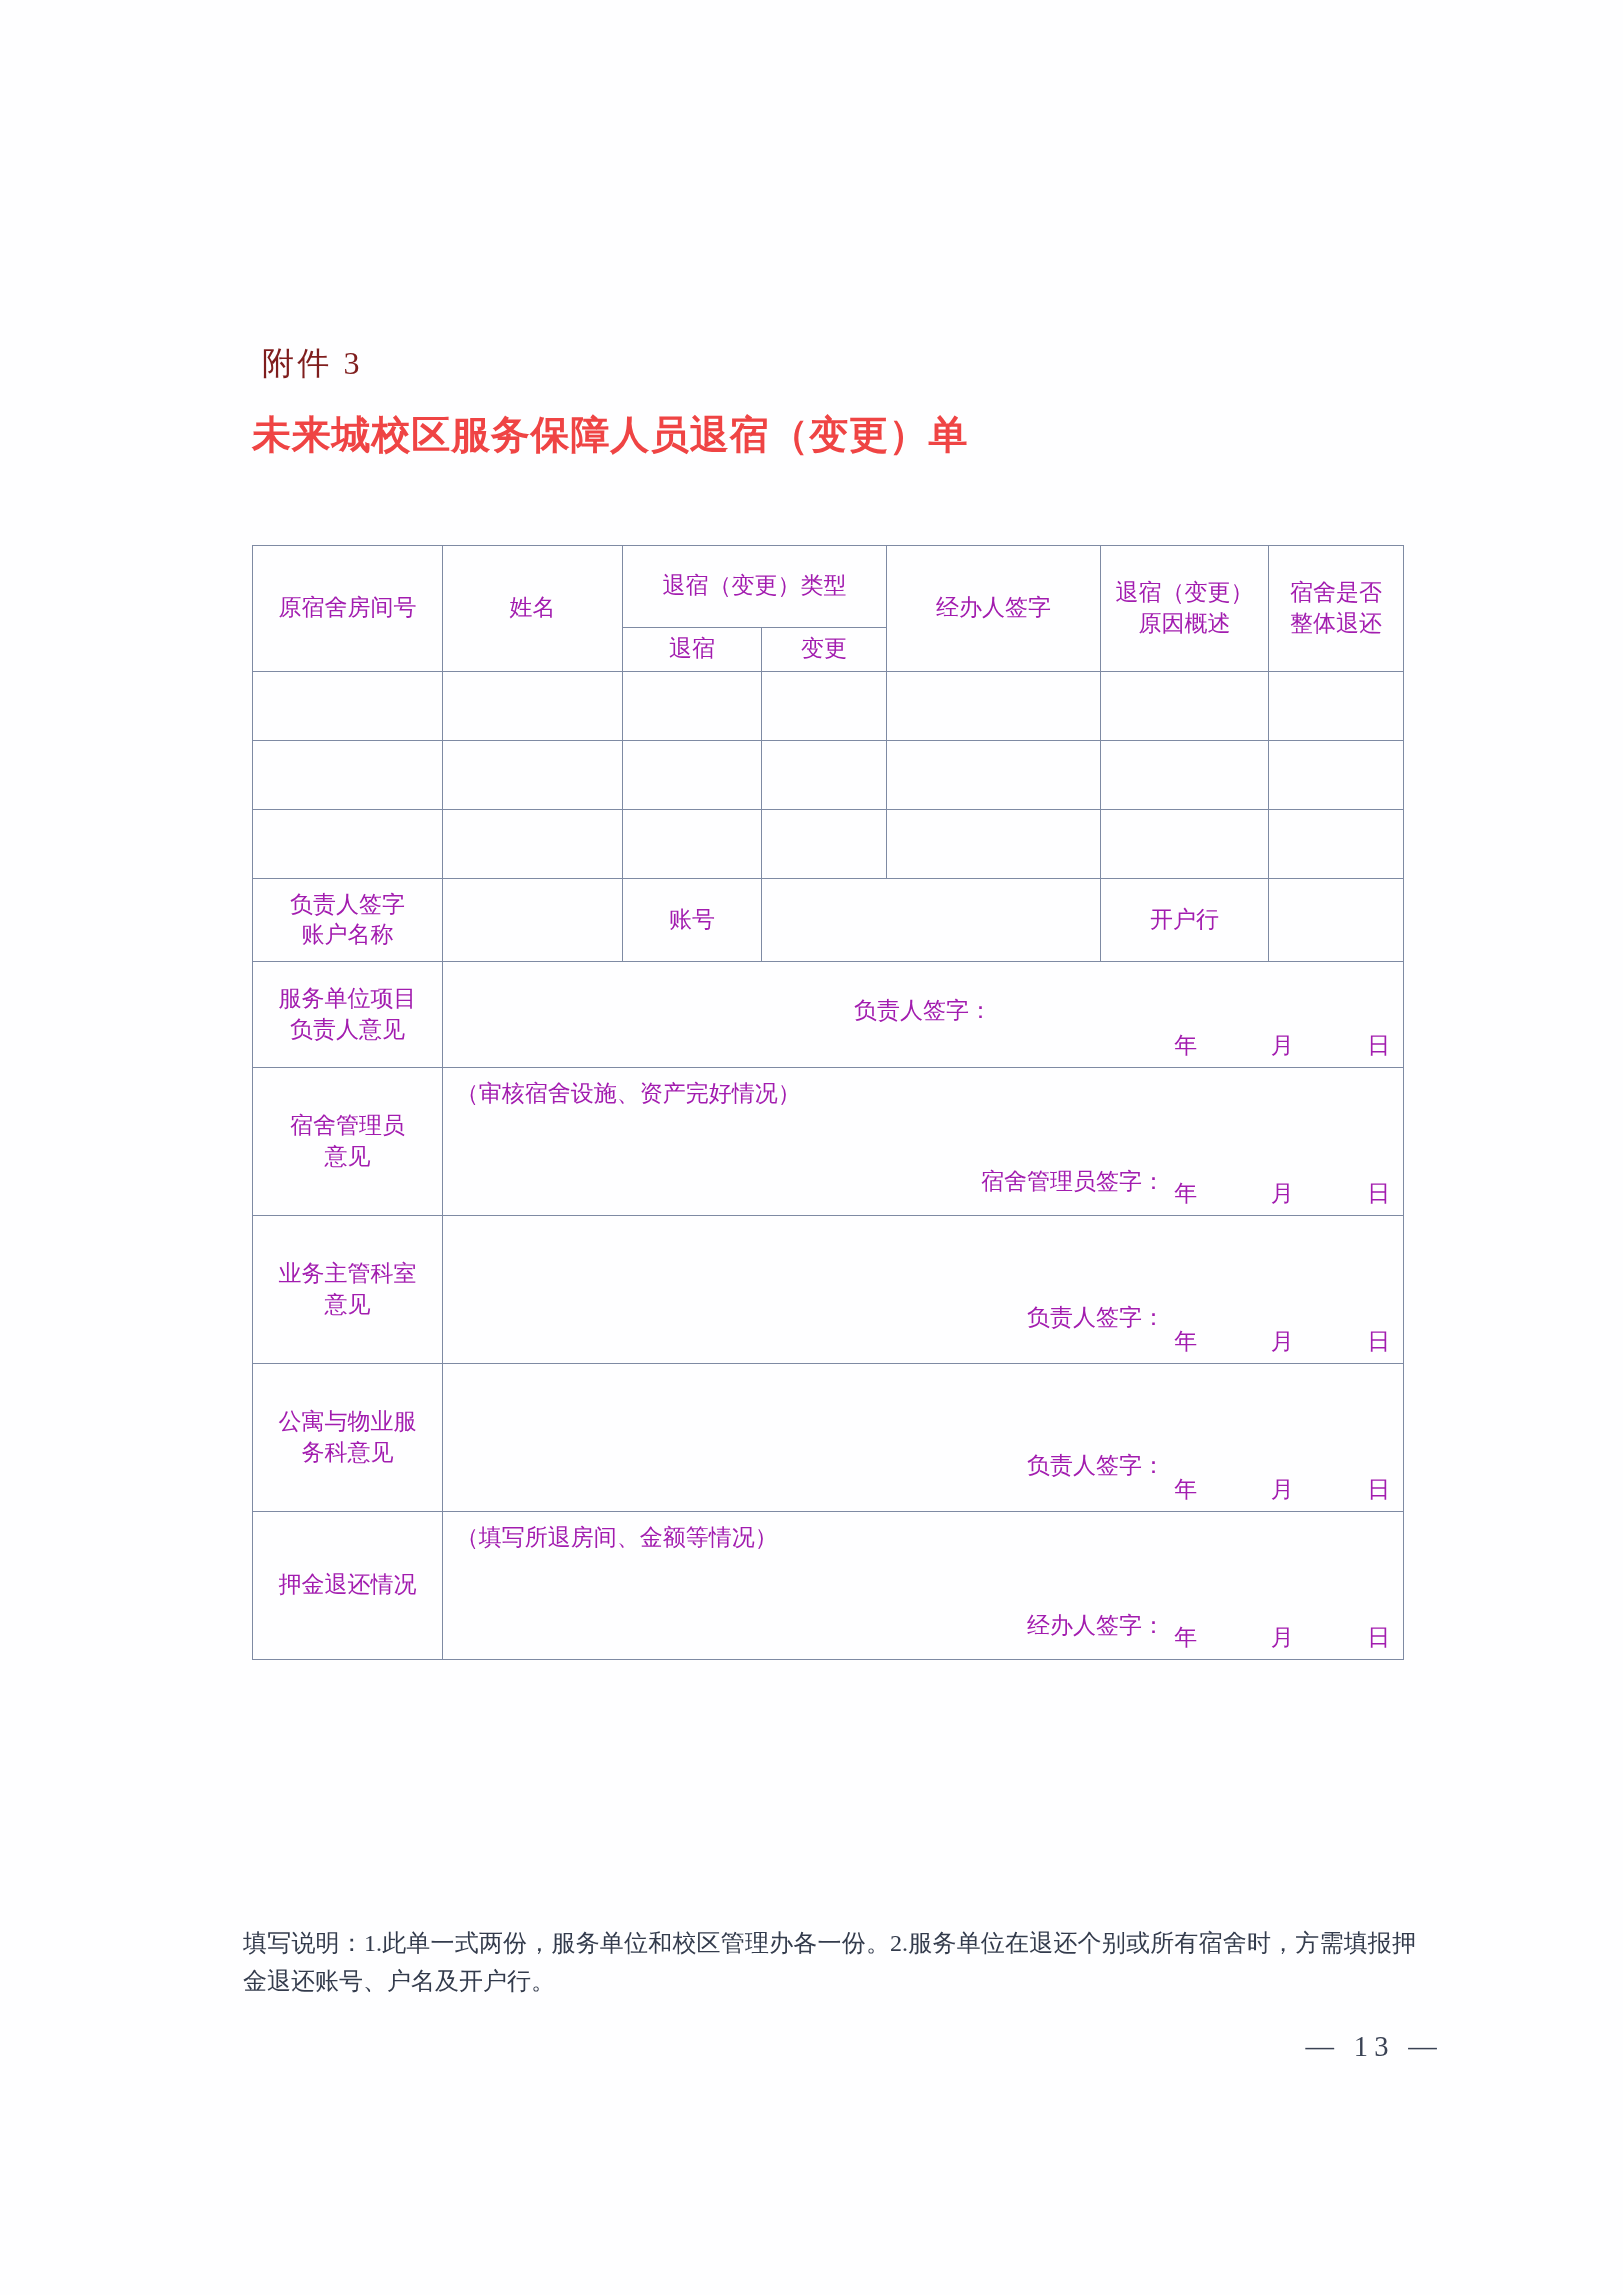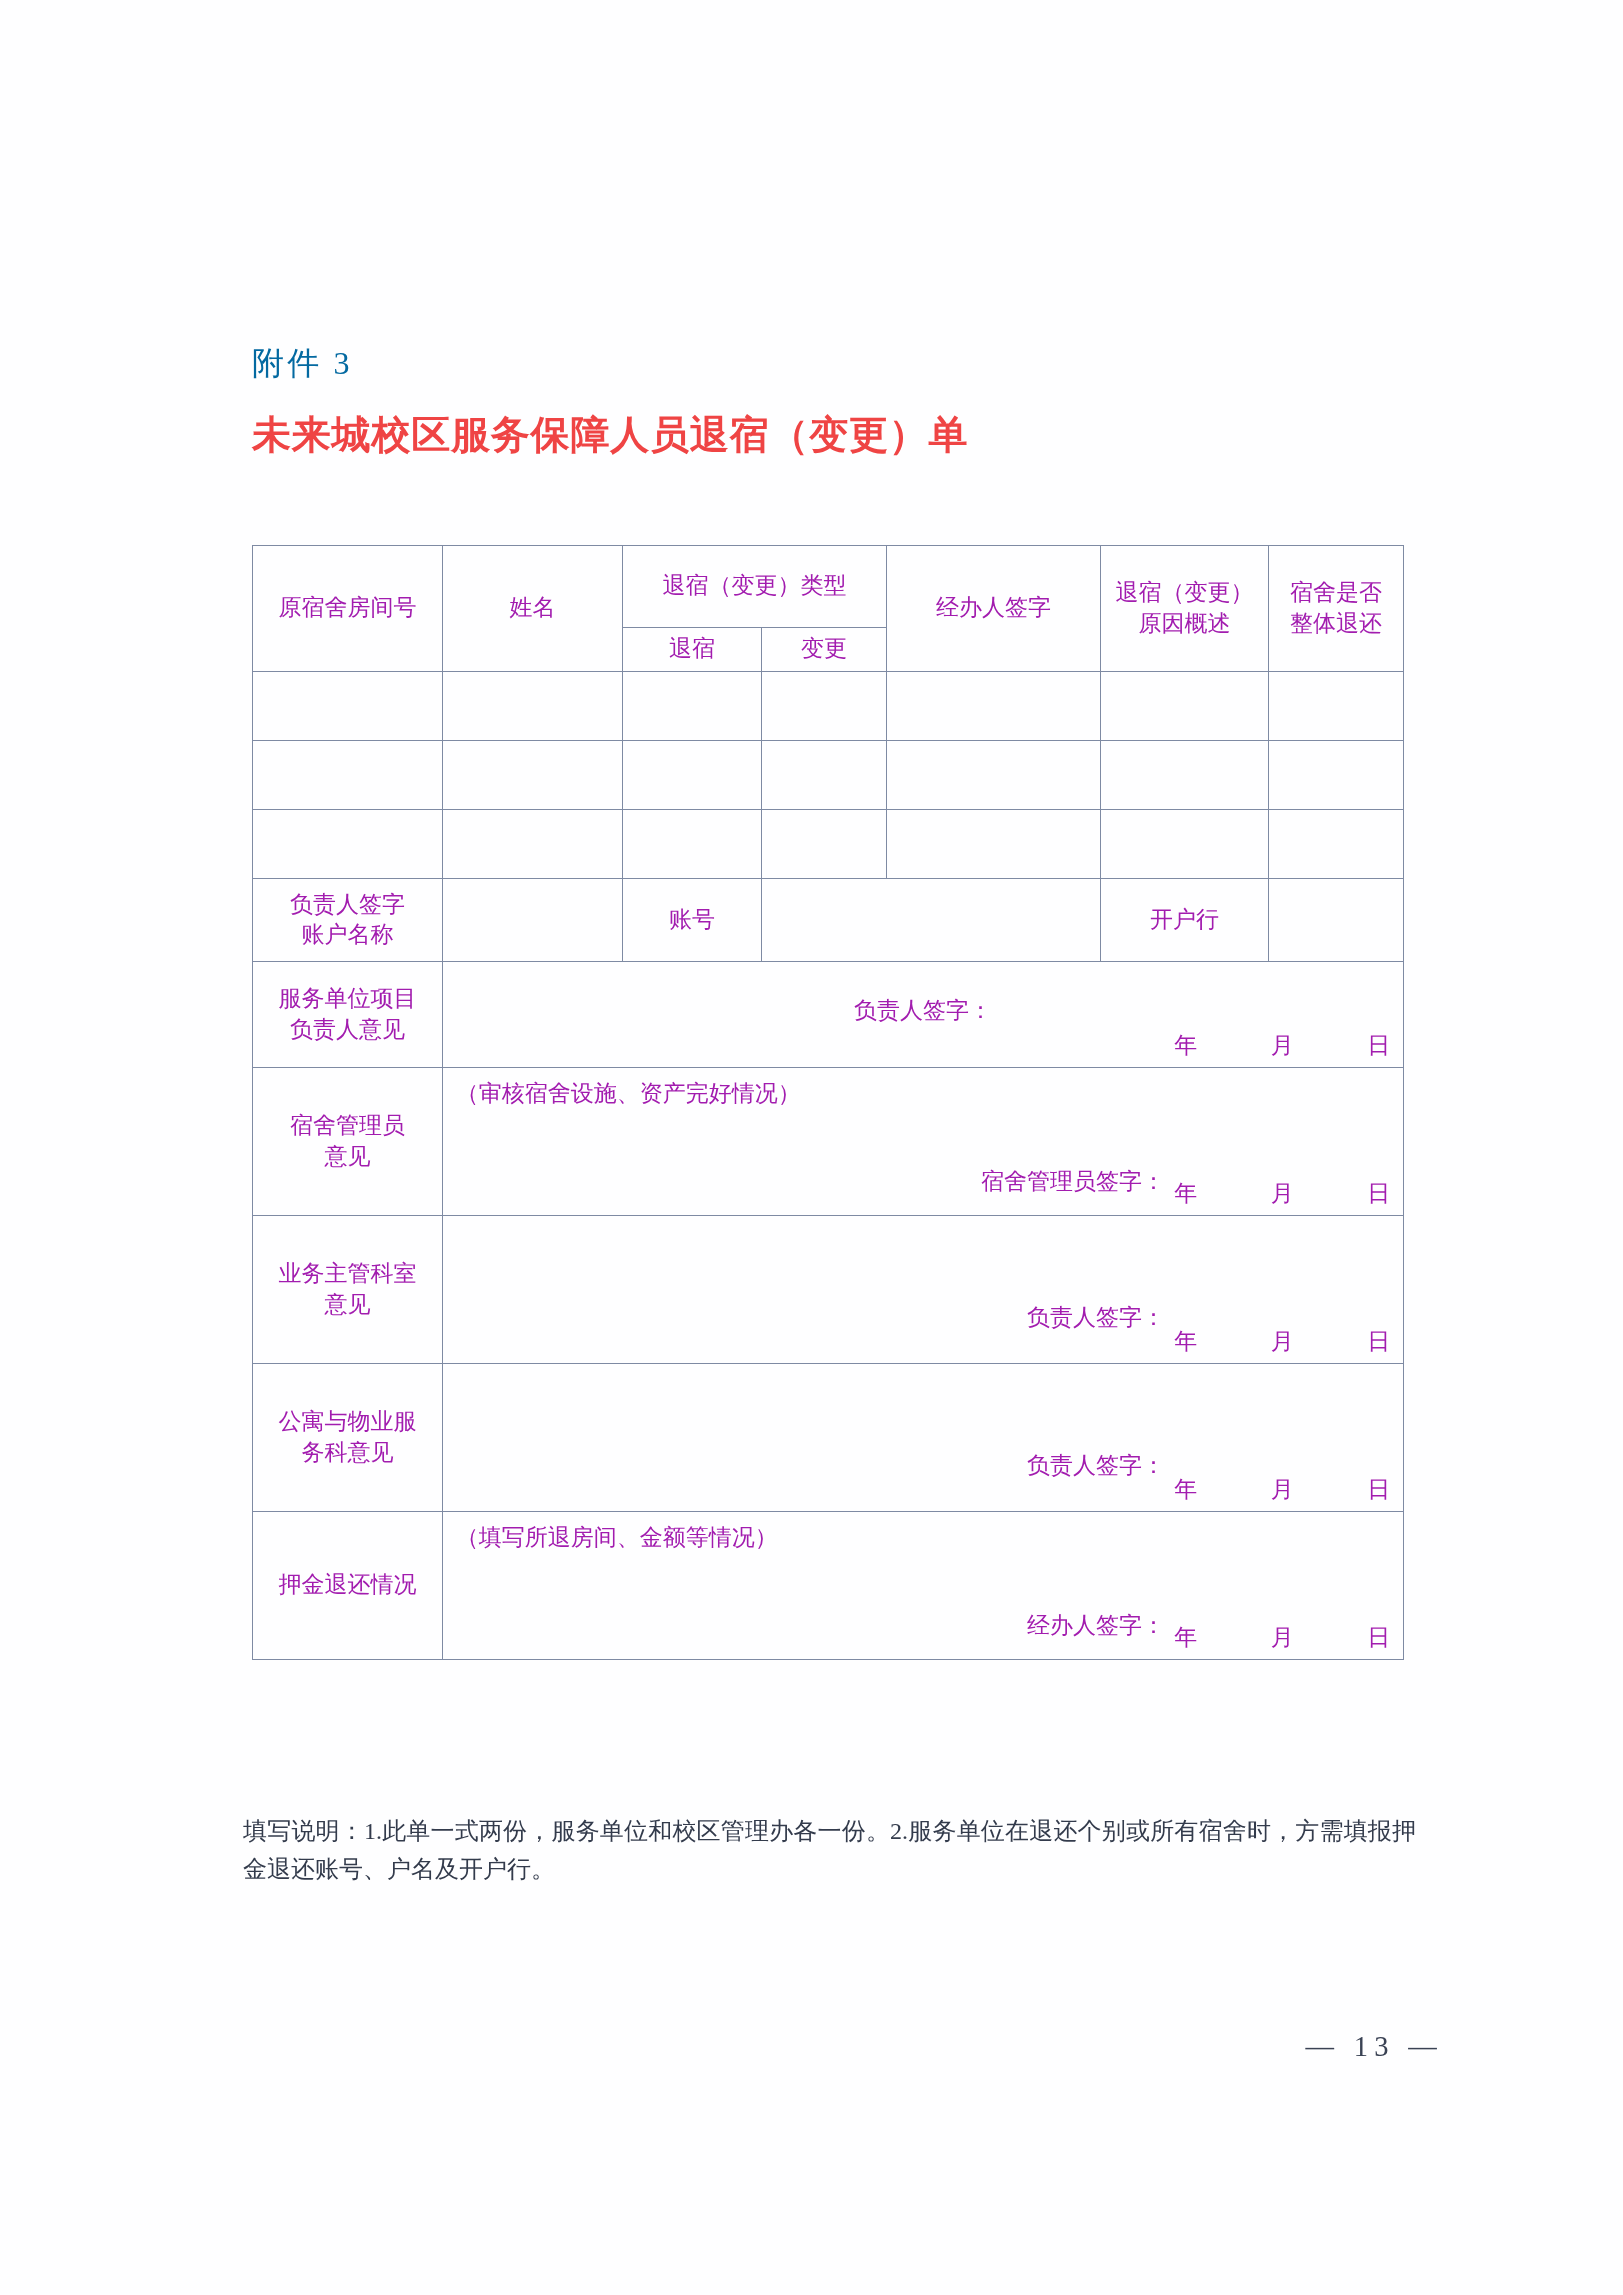"附件 3" .attach-label { color: #0369a1 -> #7f1d1d; left: 252px -> 262px }
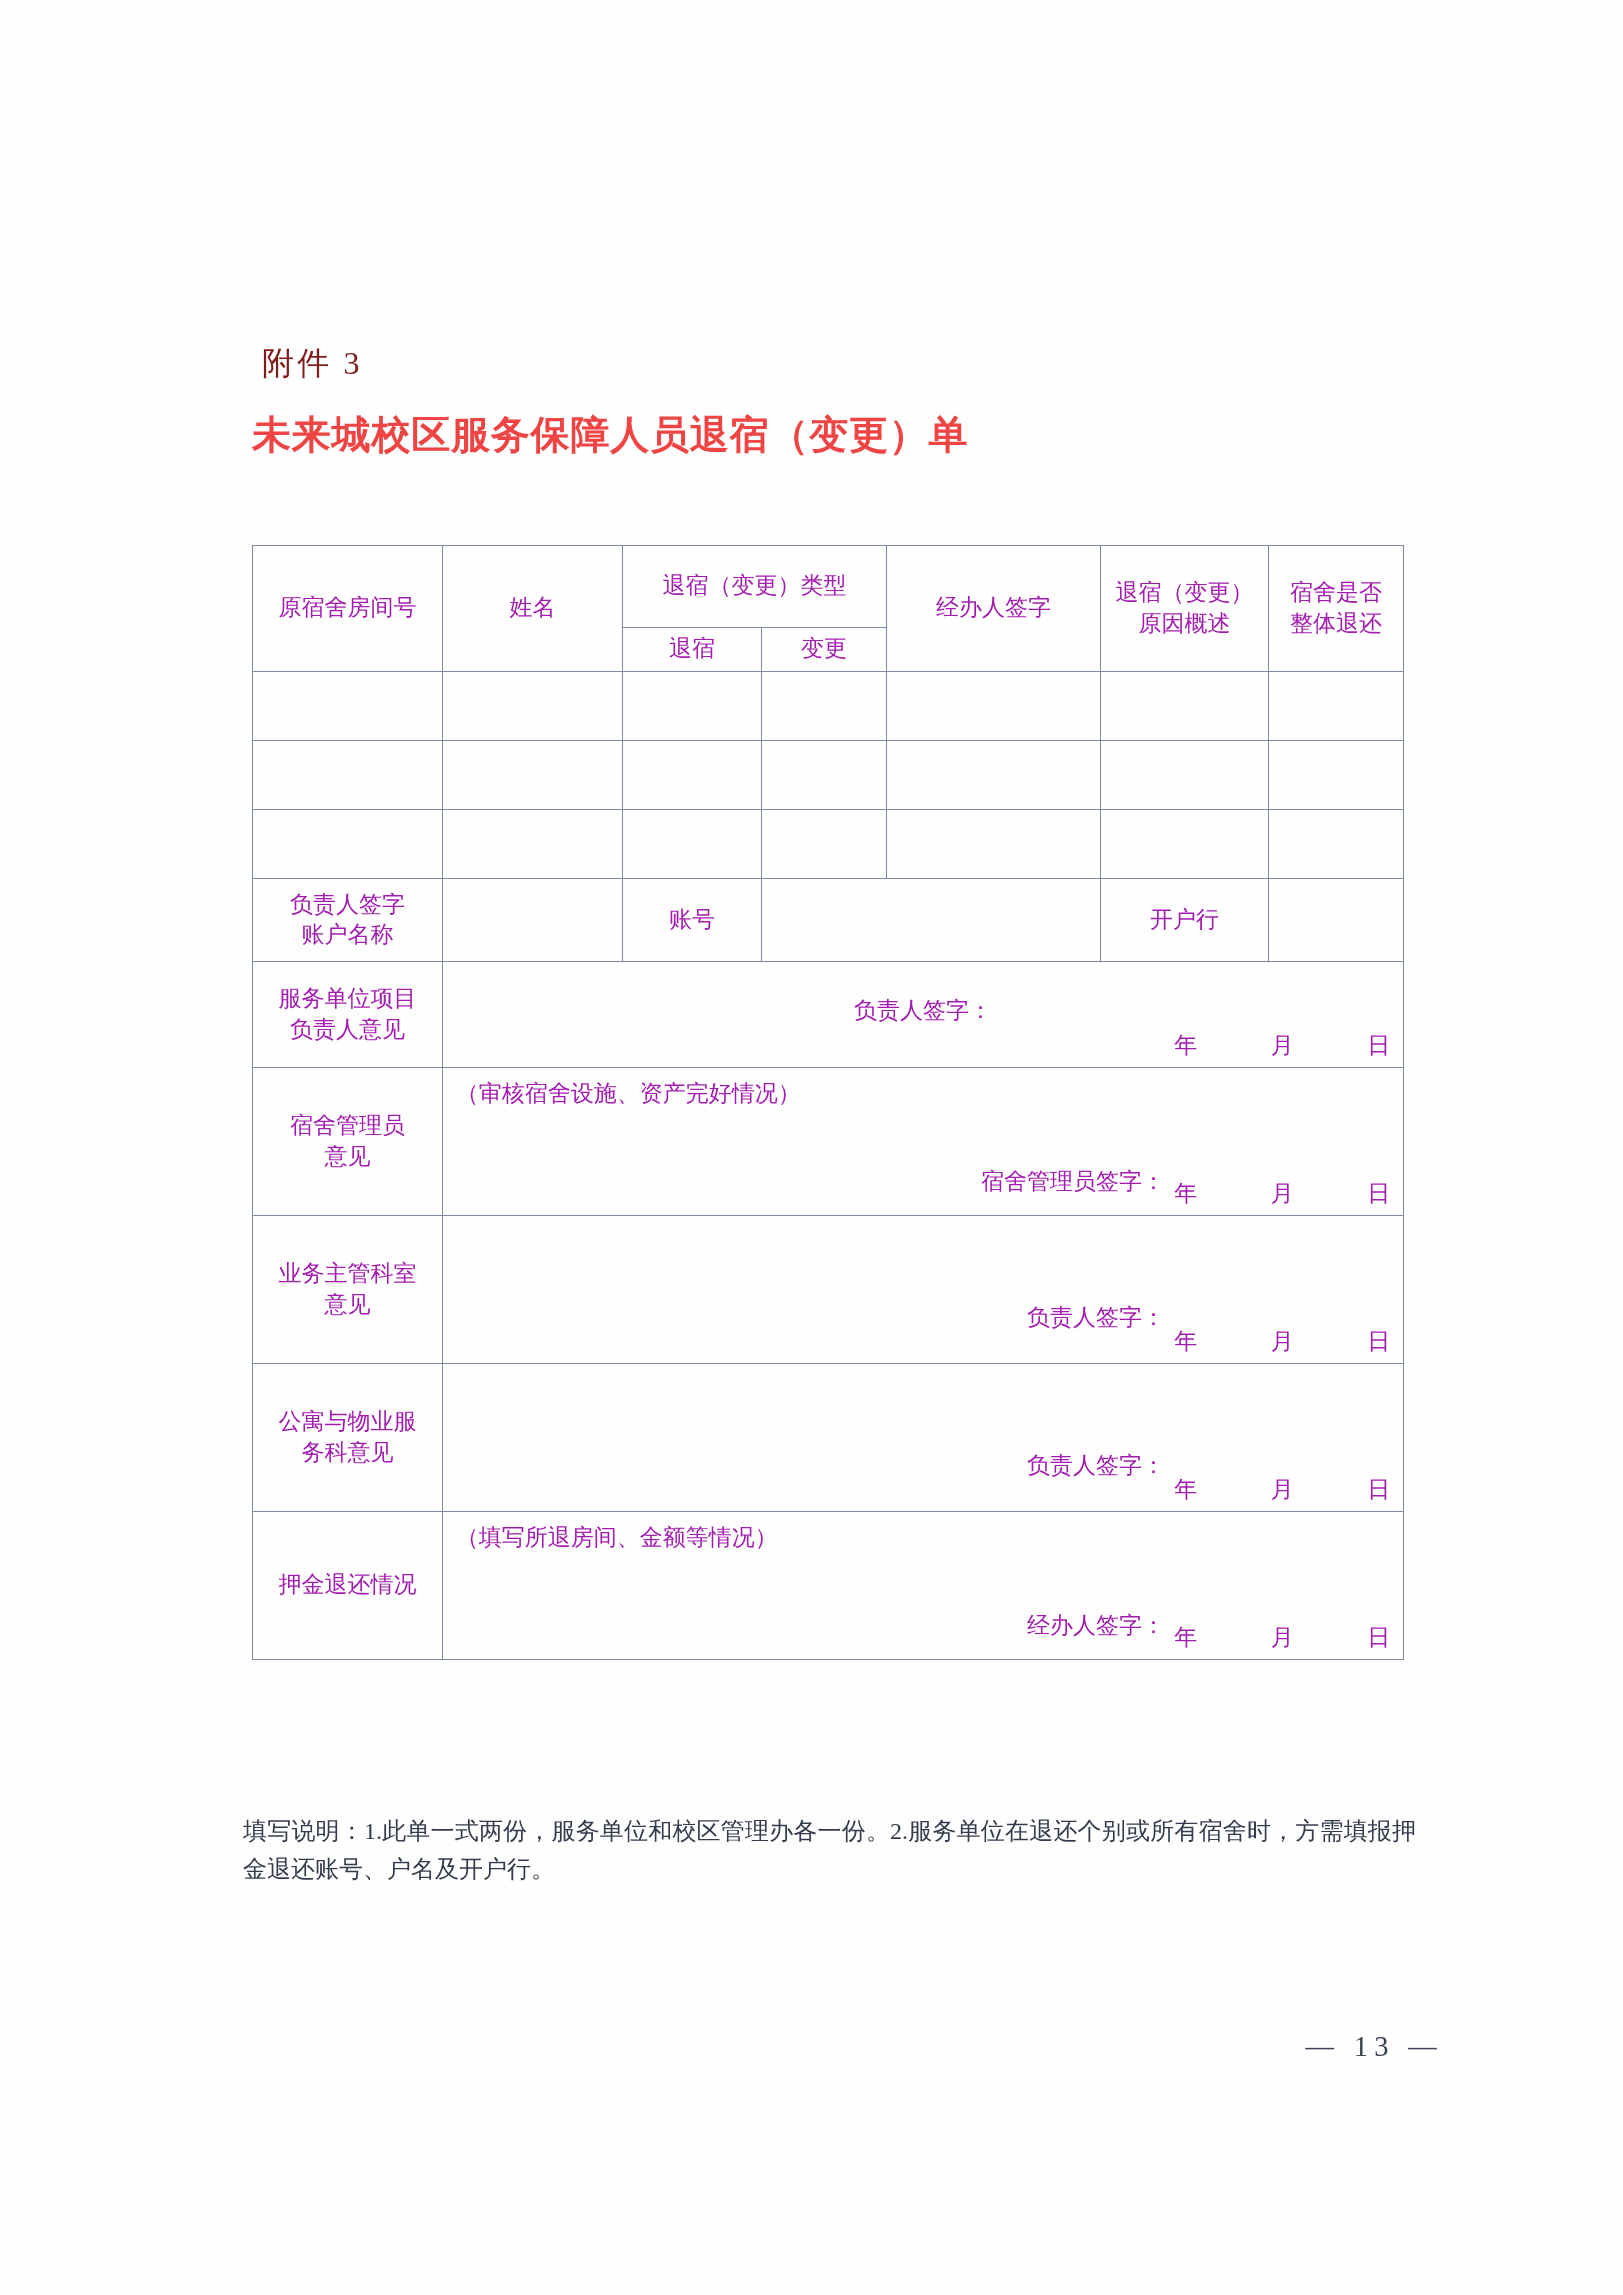"填写说明：1.此单一式两份，服务单位和校区管理办各一份。2.服务单位在退还个别或" .footer-note { top: 1813px -> 1925px }
